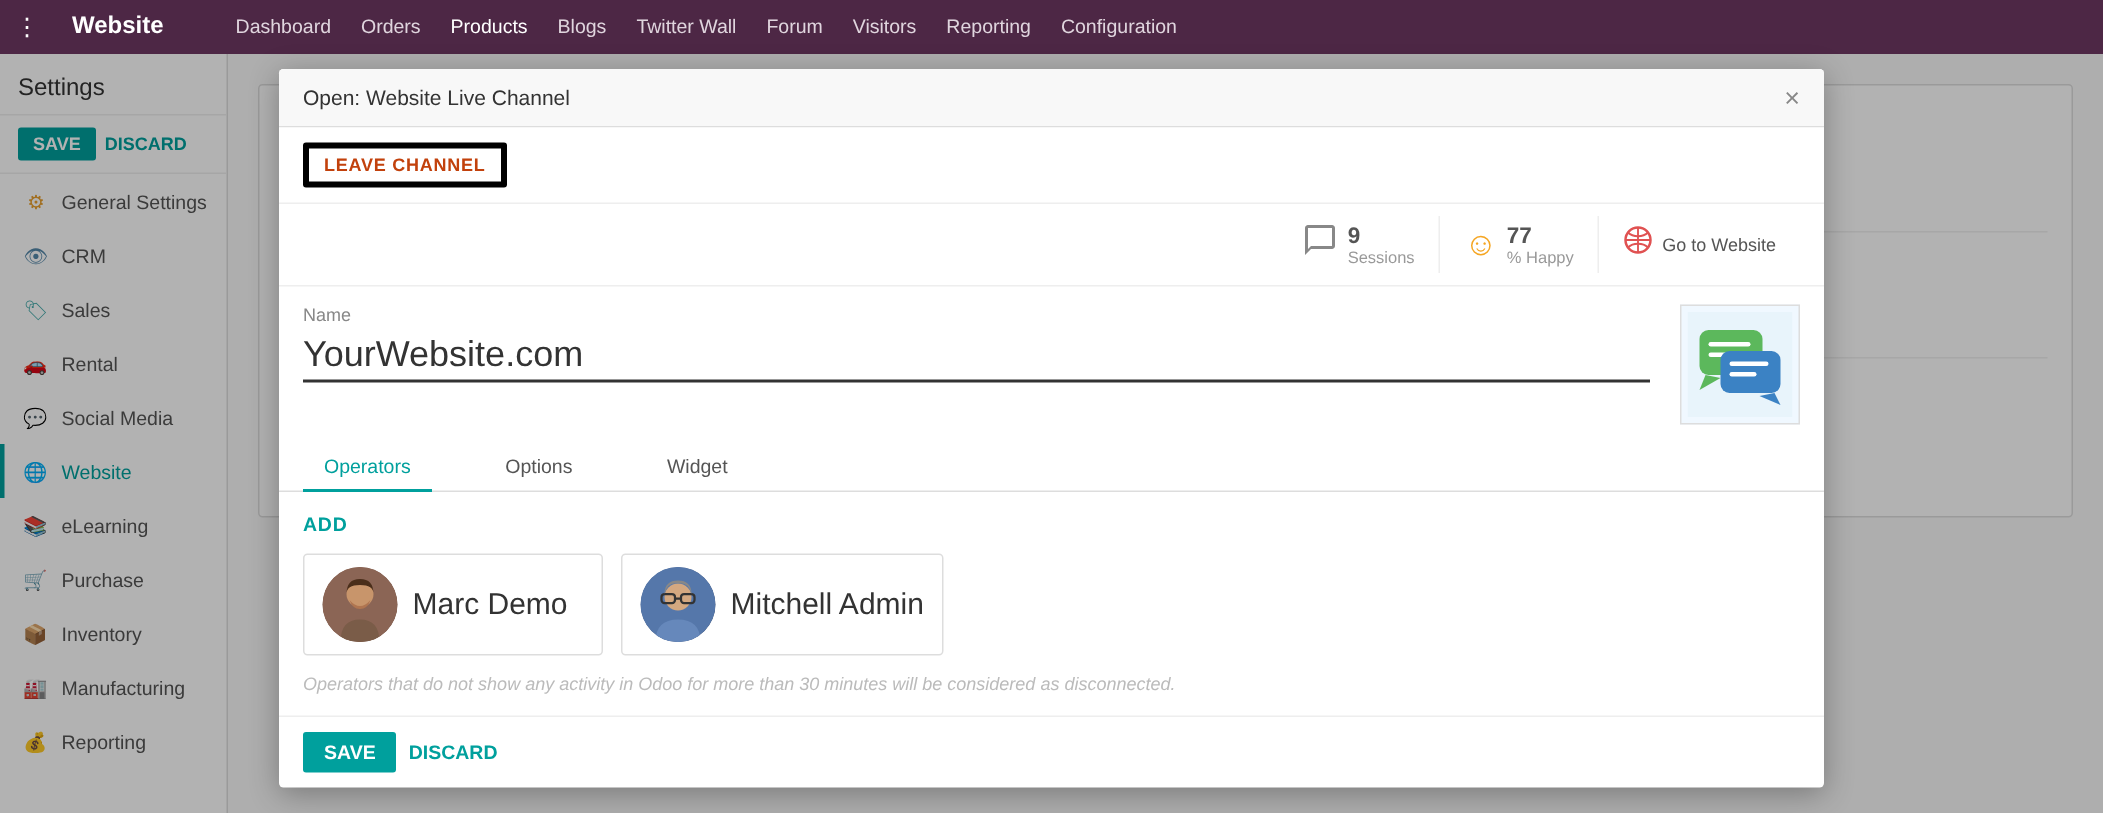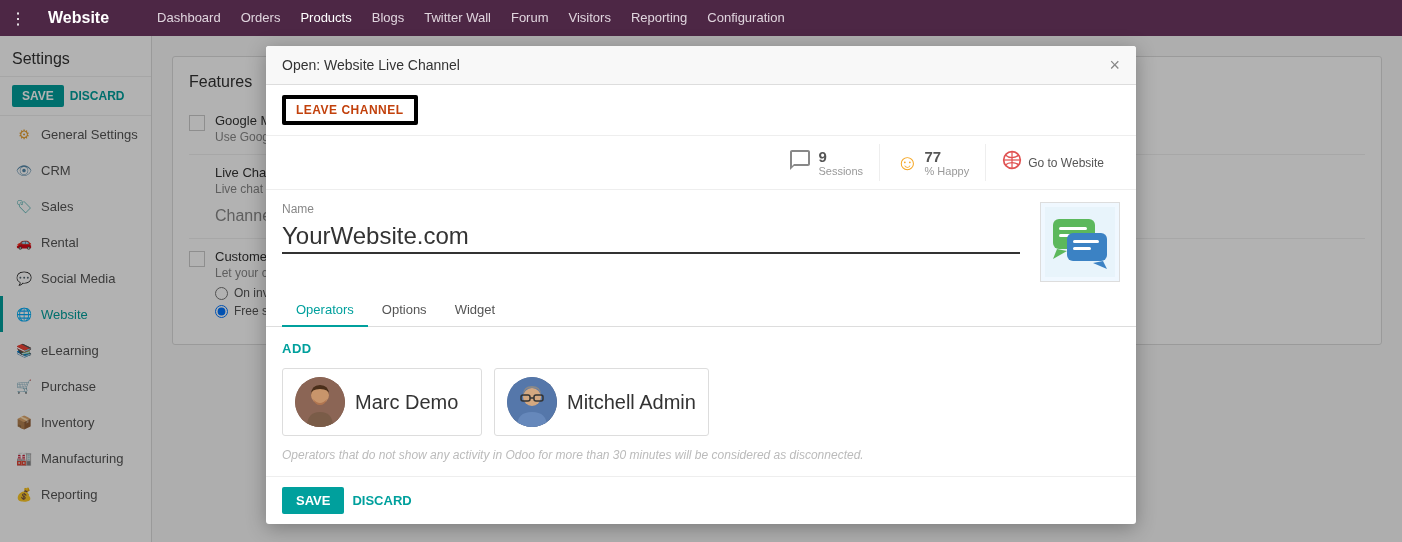"Open: Website Live Channel" .modal { width: 870px -> 1030px }
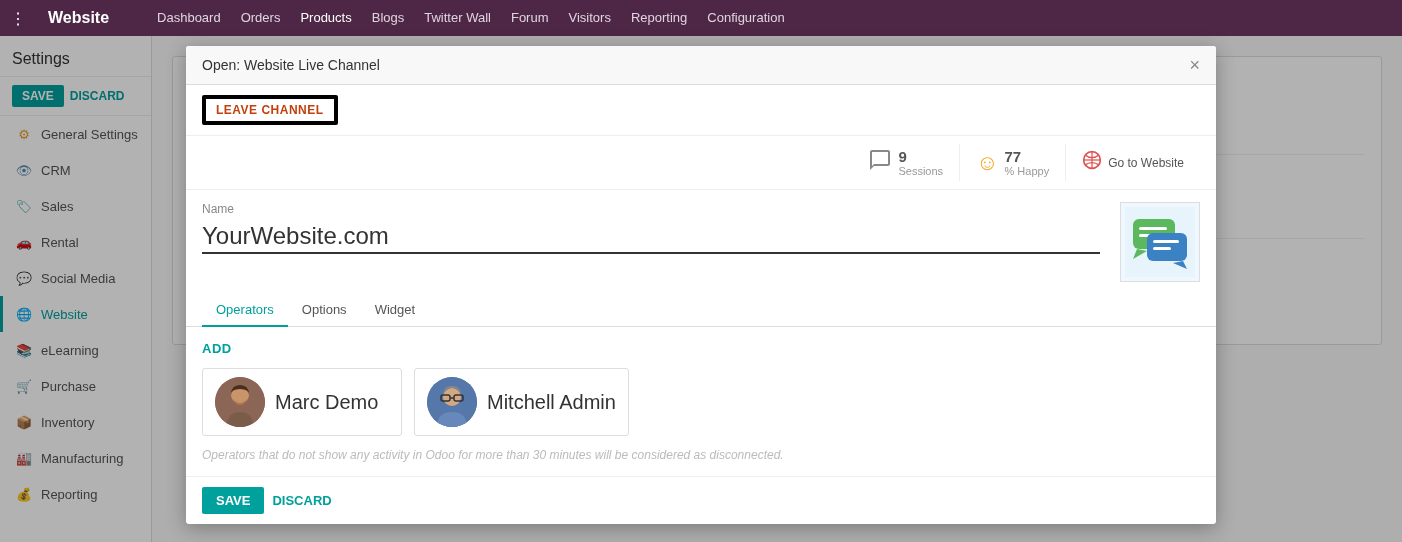"Operators" .modal-tabs { gap: none -> 35px }
